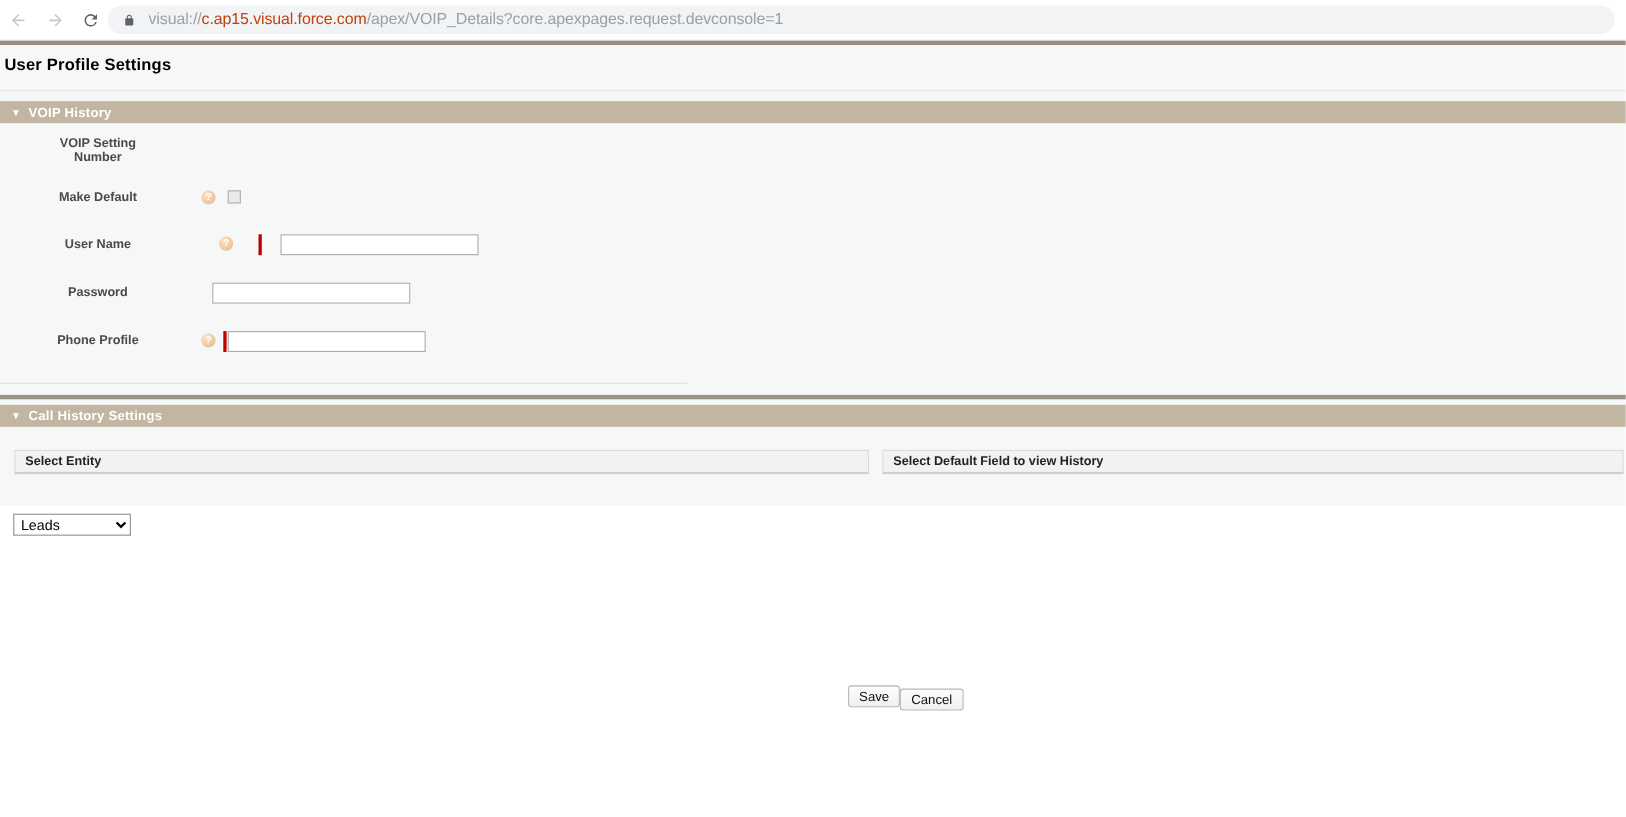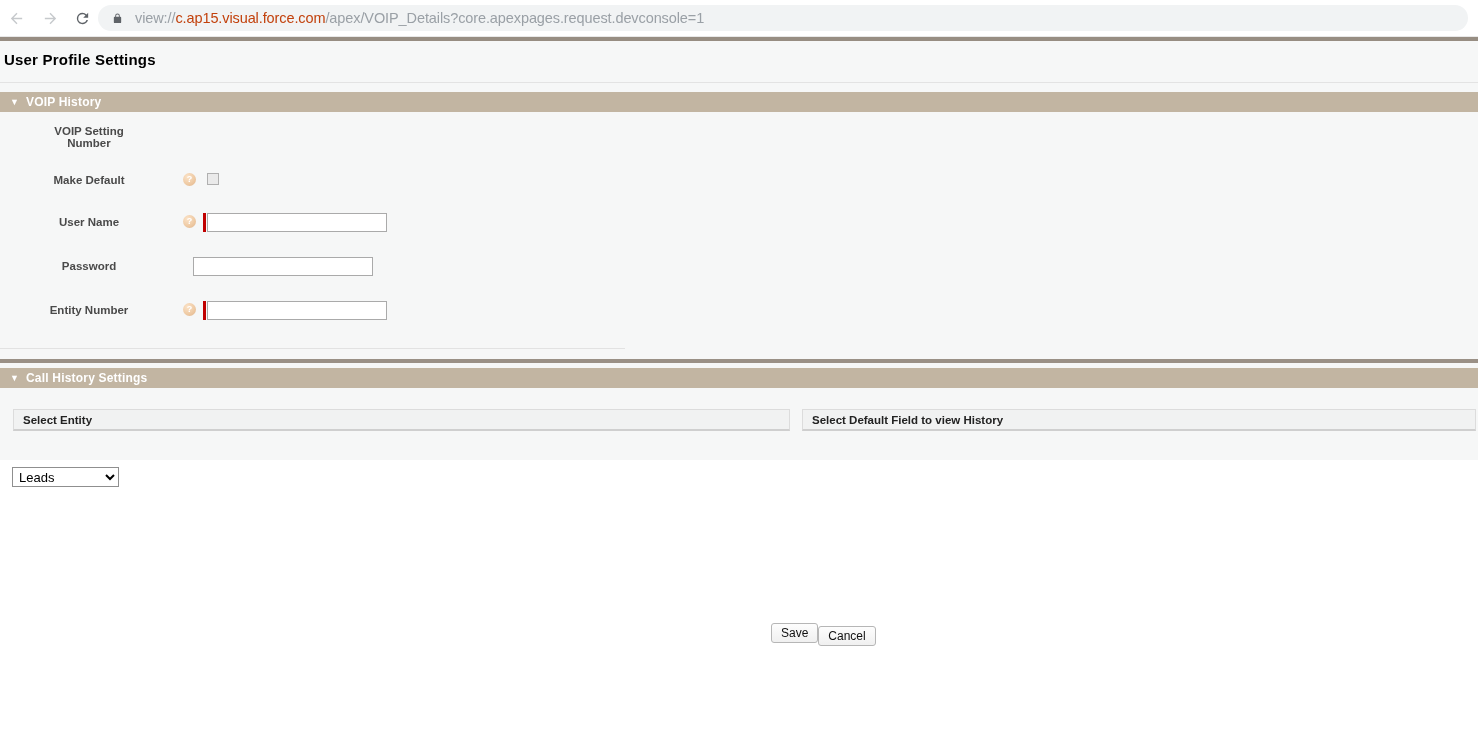"view://" span.scheme { text: view:// -> visual:// }
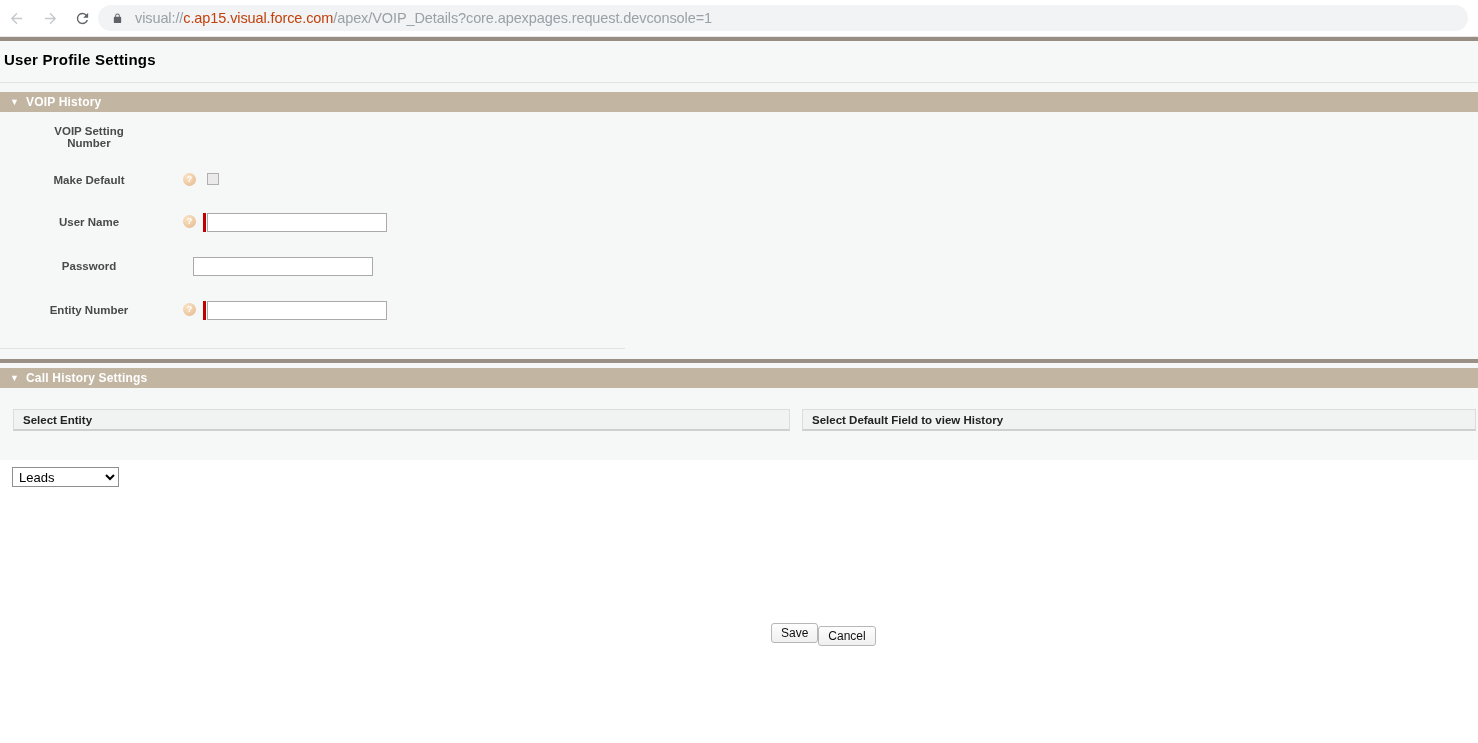"User Name" #row-user-name { gap: none -> 16px }
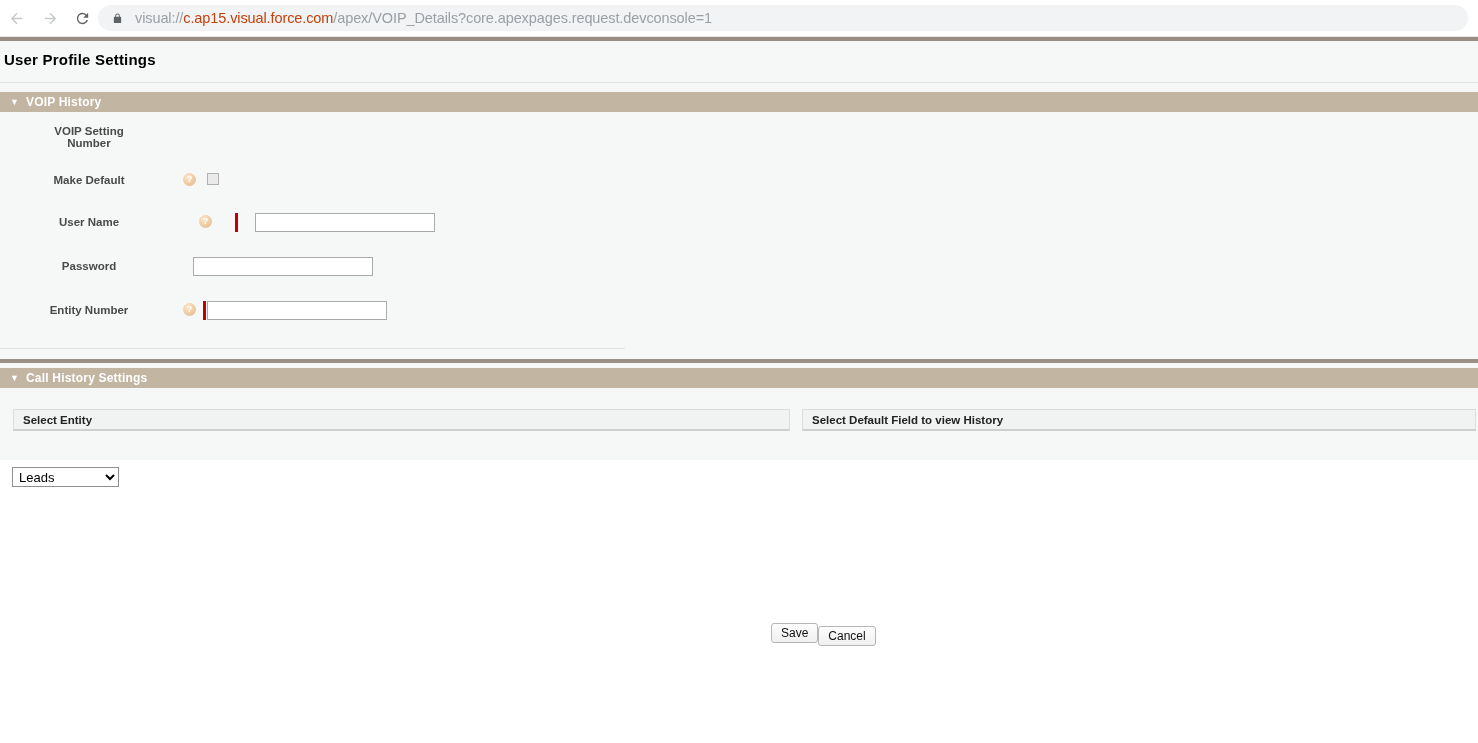"Entity Number" div.field-label { text: Entity Number -> Phone Profile }
